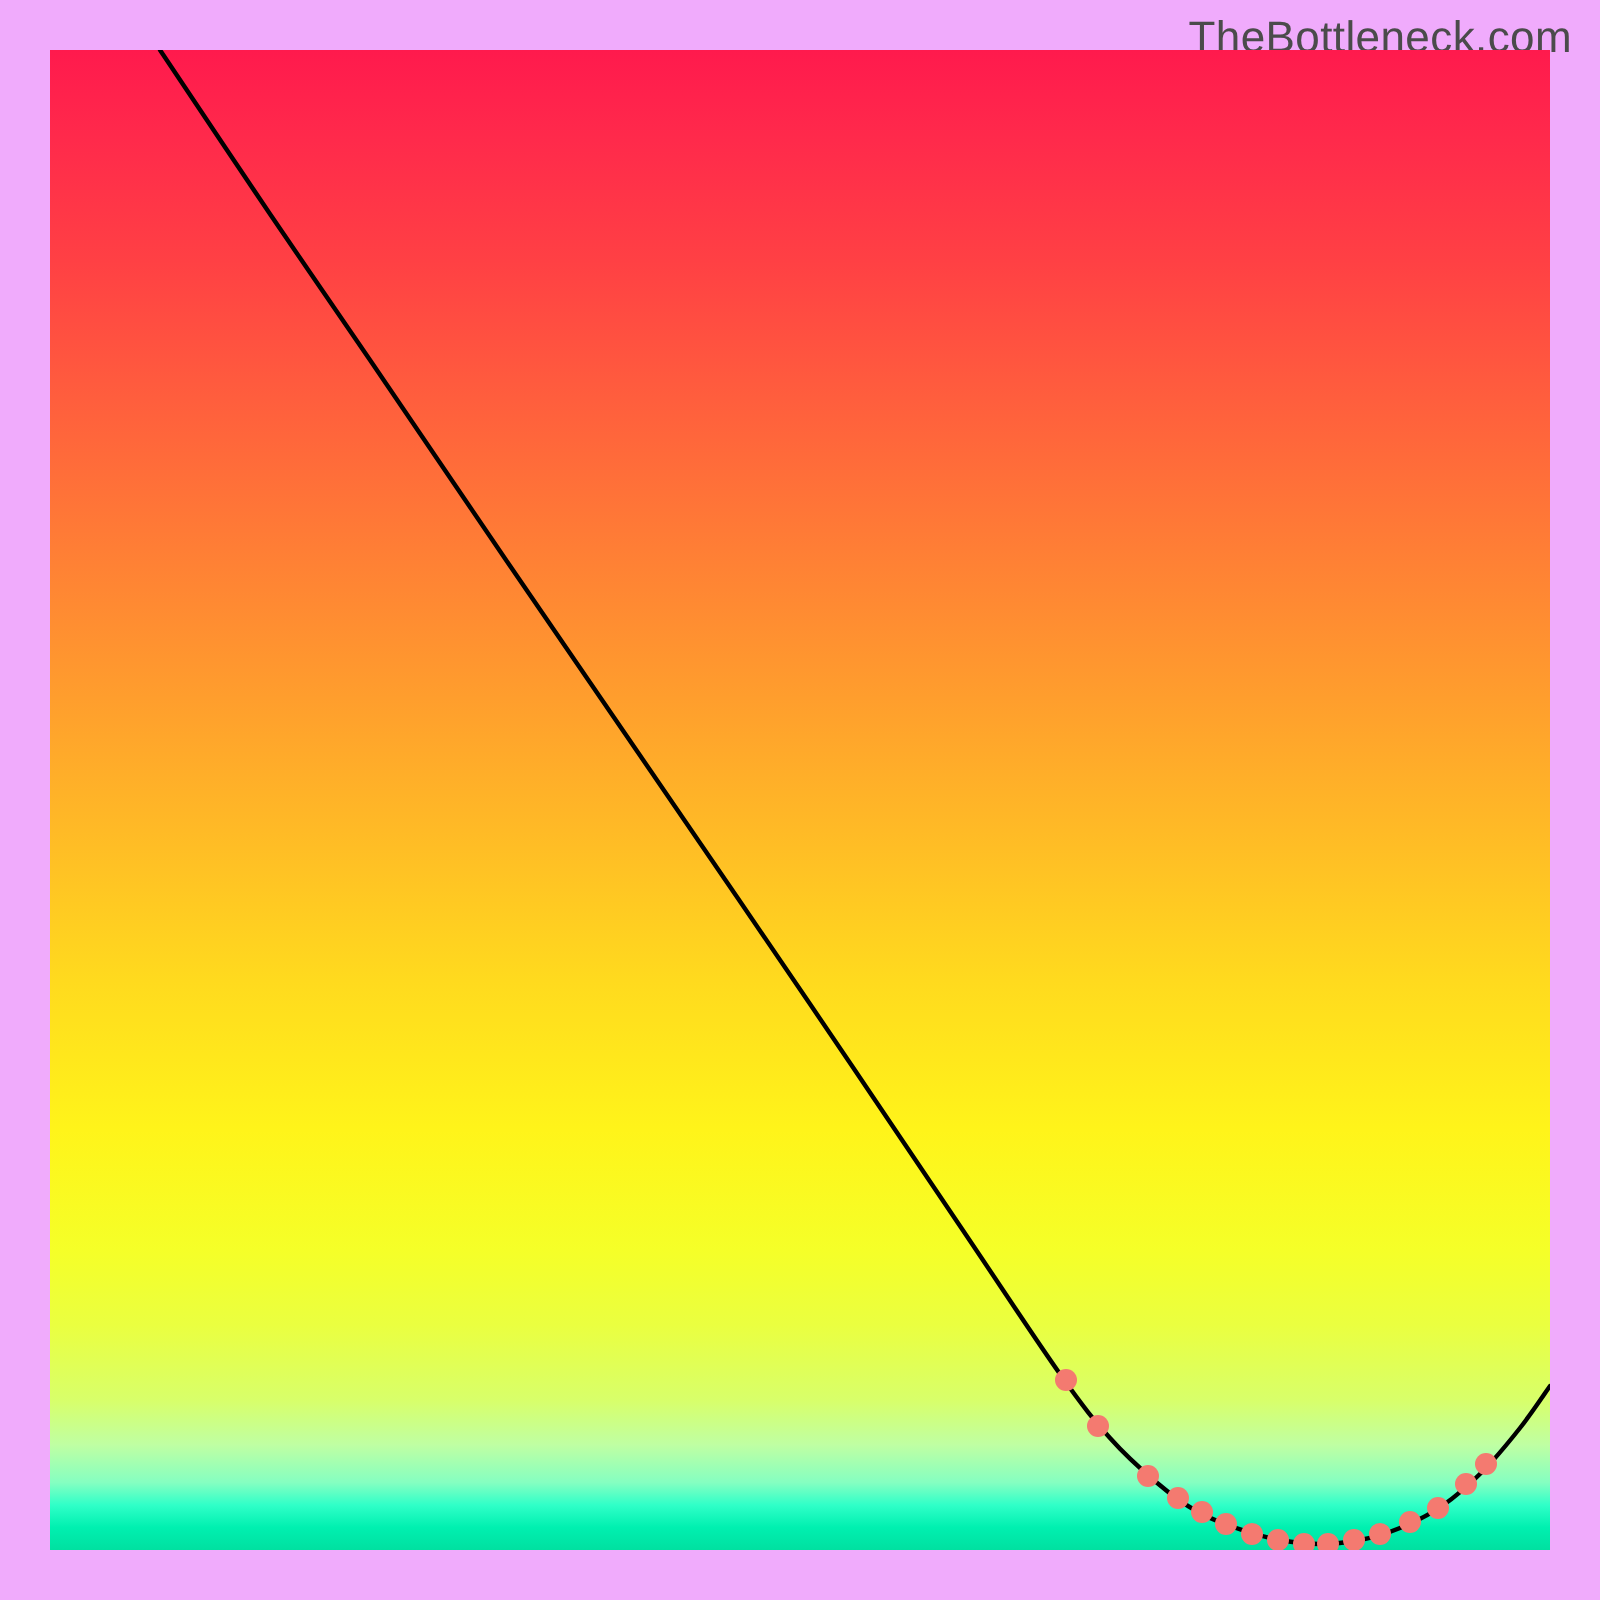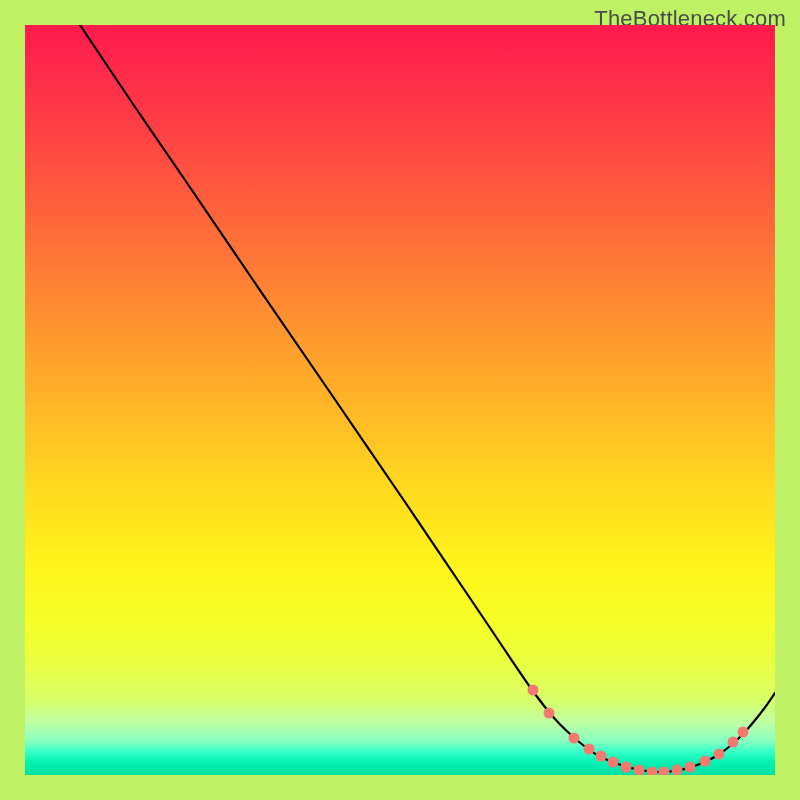"TheBottleneck.com" .outer { background: #bef264 -> #f0abfc }
